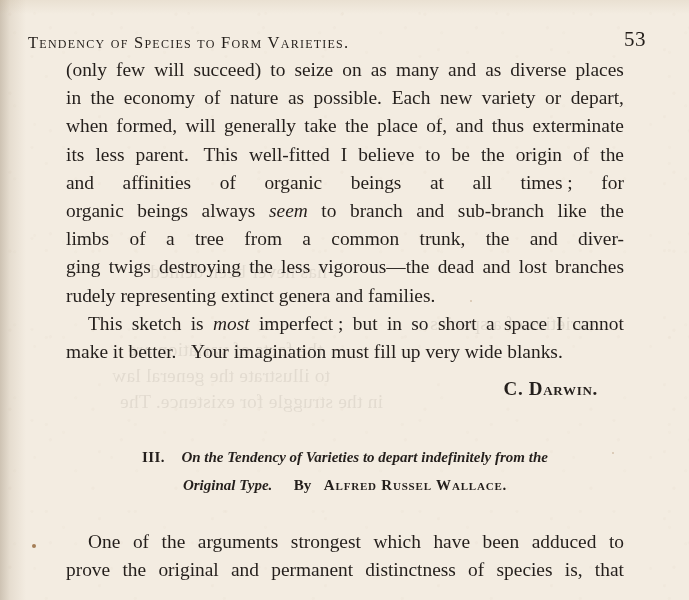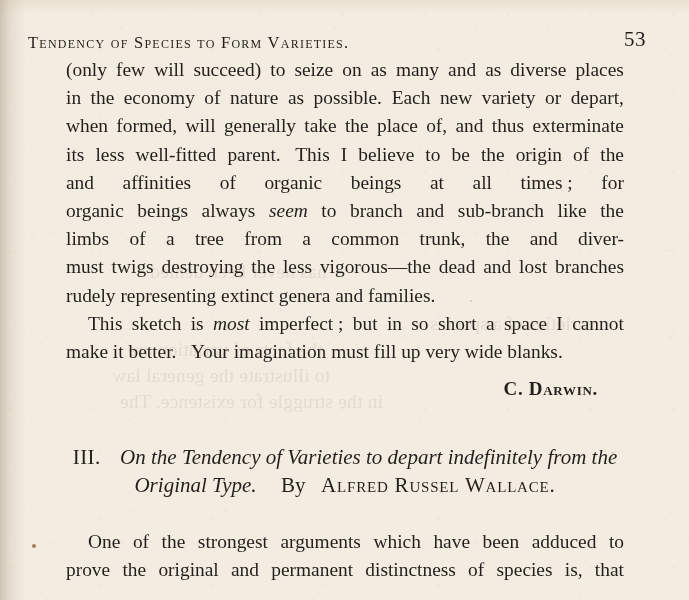"well-fitted" span { order: before "parent. This" -> after "parent. This" }
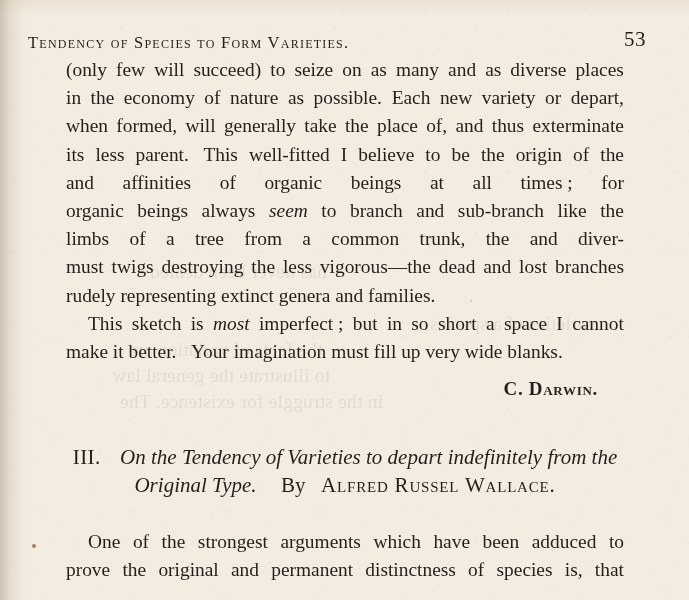"must" span { text: must -> ging }
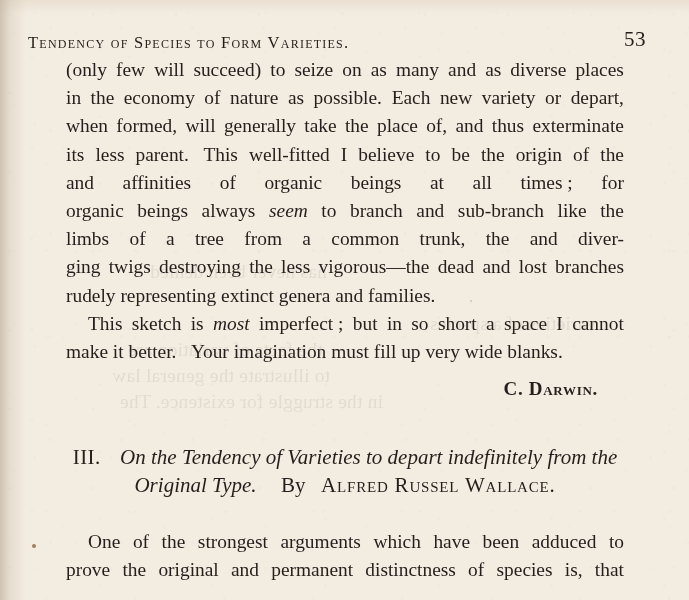"III. On the Tendency of" .sect-head { font-size: 21px -> 15px; font-weight: none -> bold }
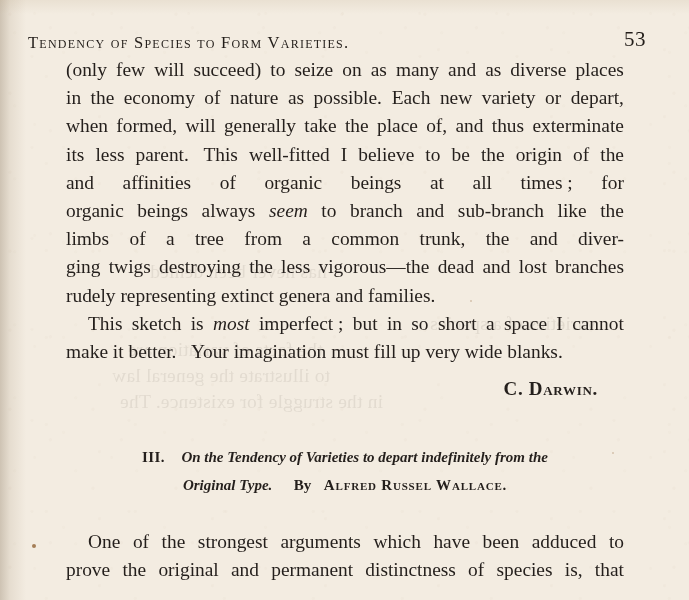"strongest" span { order: before "arguments" -> after "arguments" }
